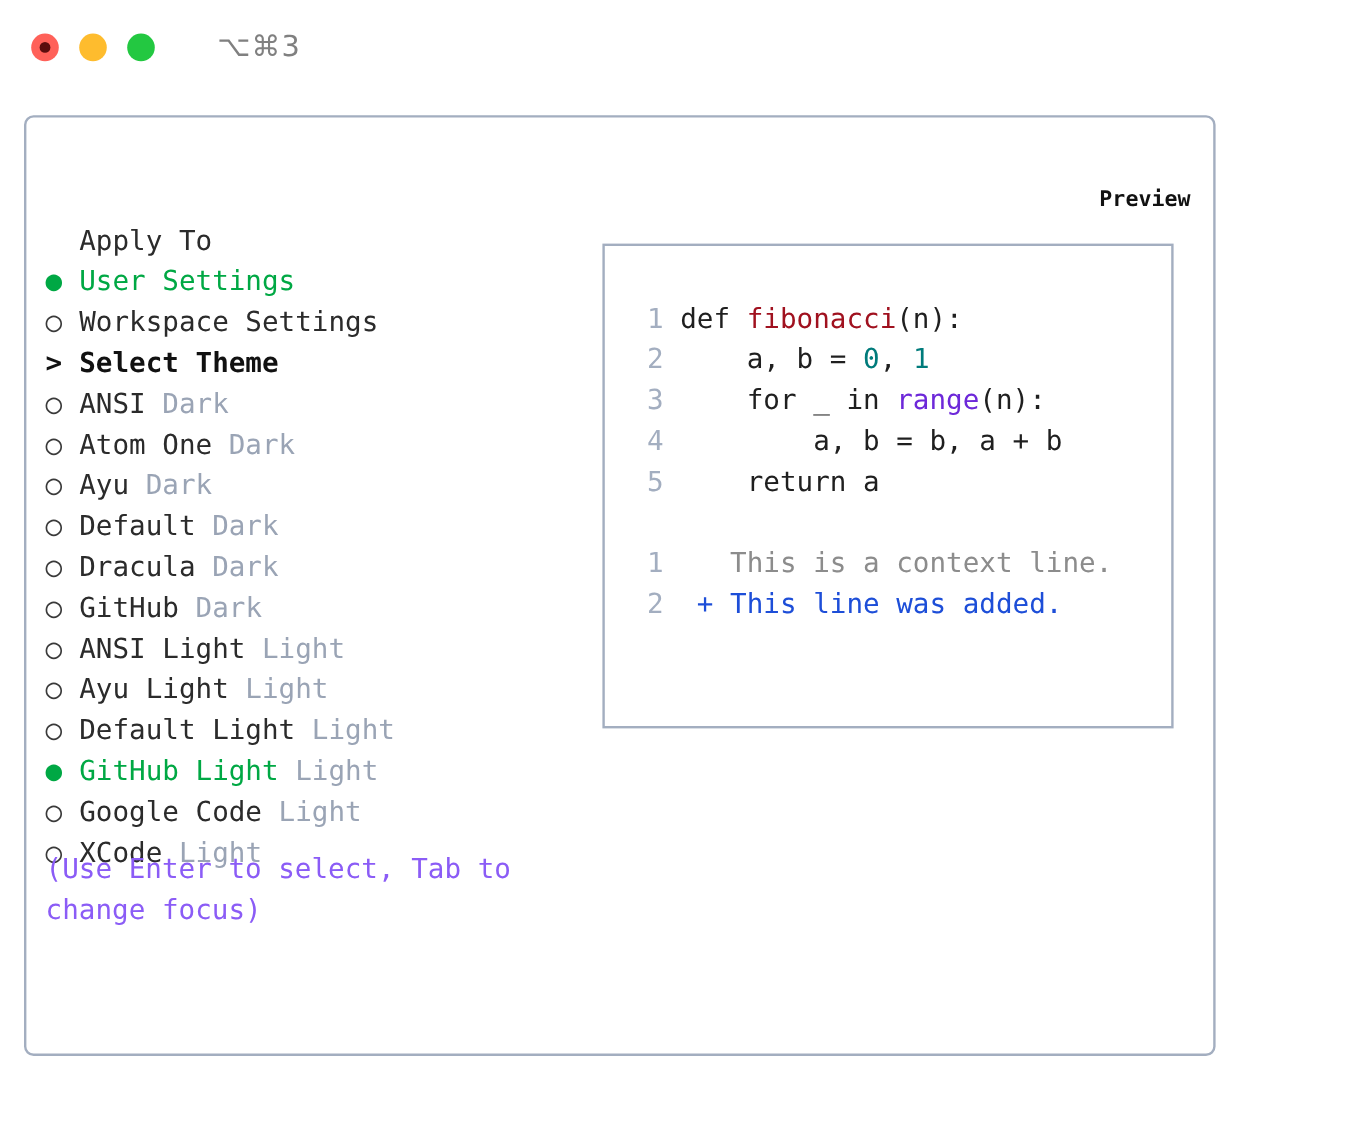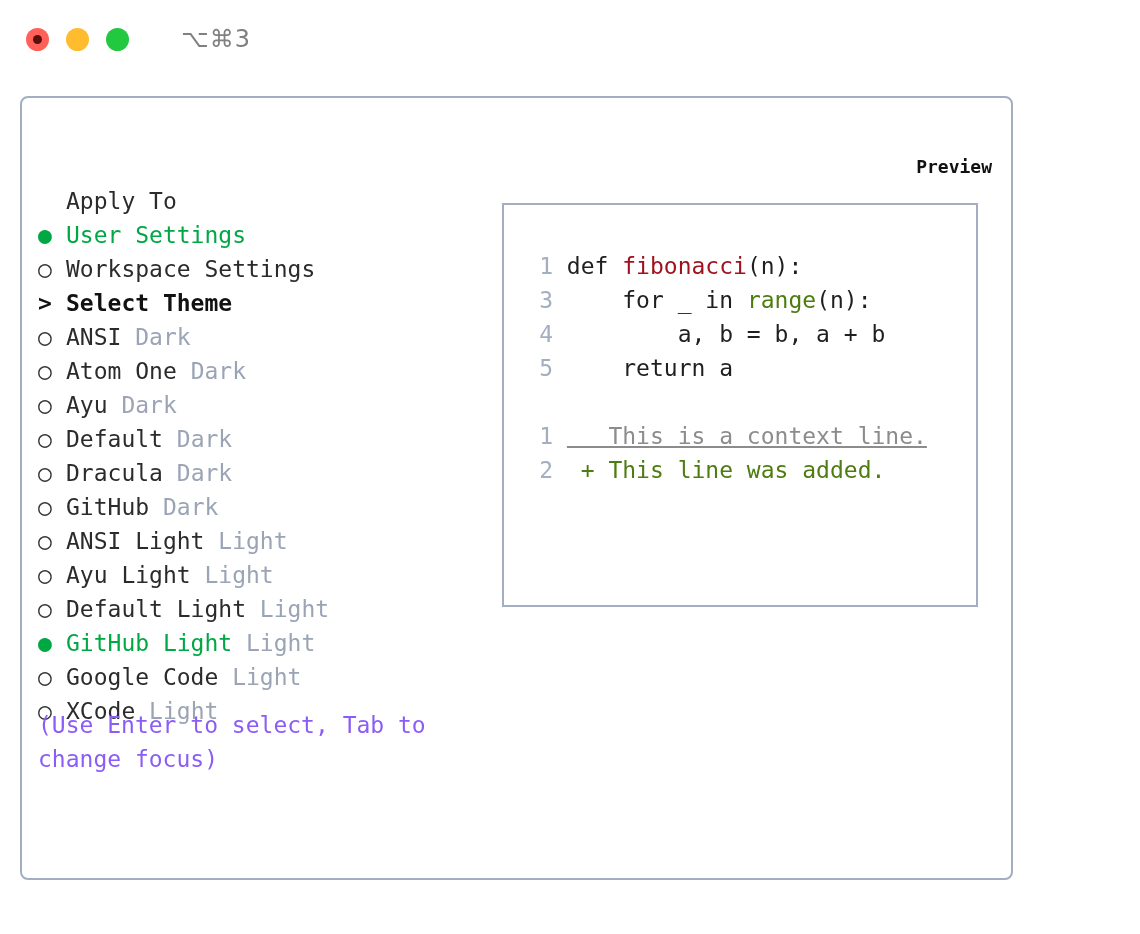"2 a, b = 0," div.cline { html: none -> <div><span>2</span><span> <span> a, b = </span><span>0</span><span>, </span><span>1</span></span></div> }
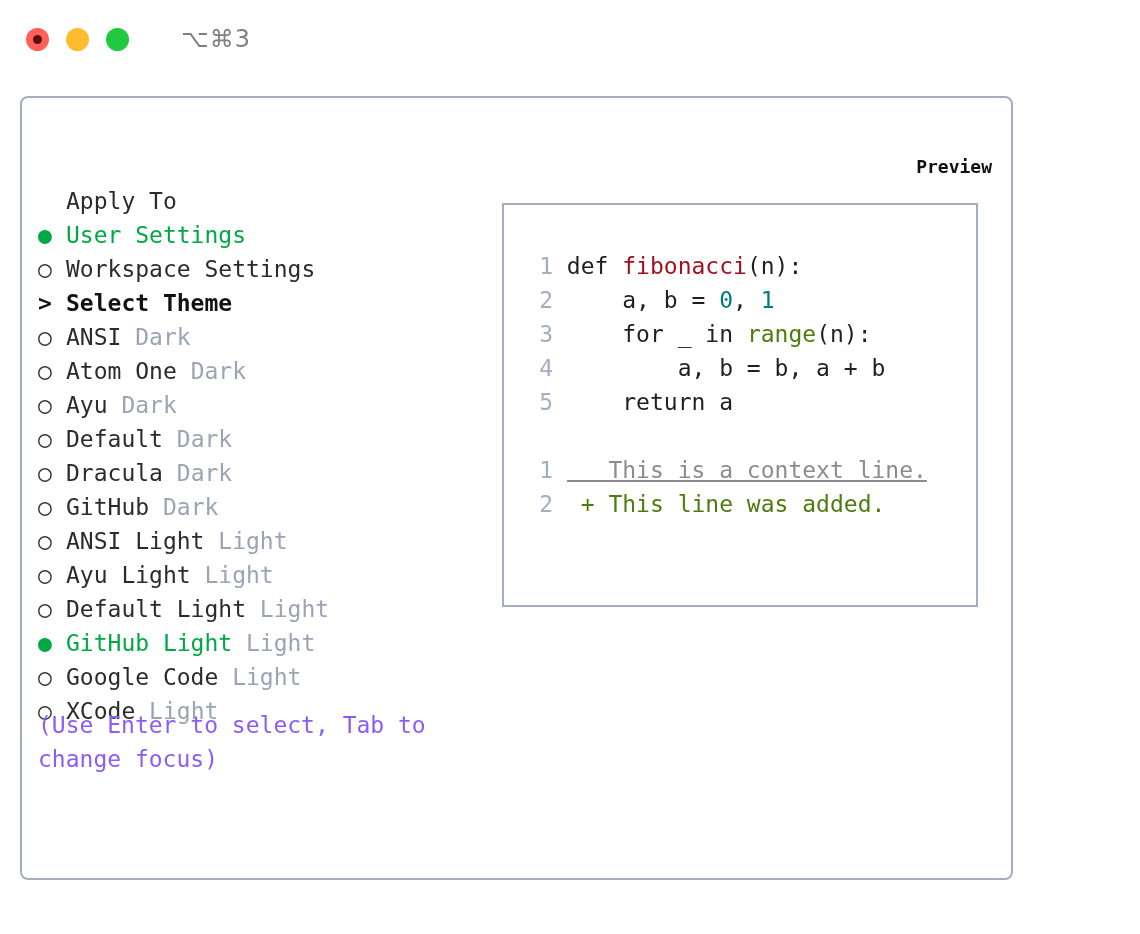"range" .tk-builtin { color: #4d7c0f -> #6d28d9 }
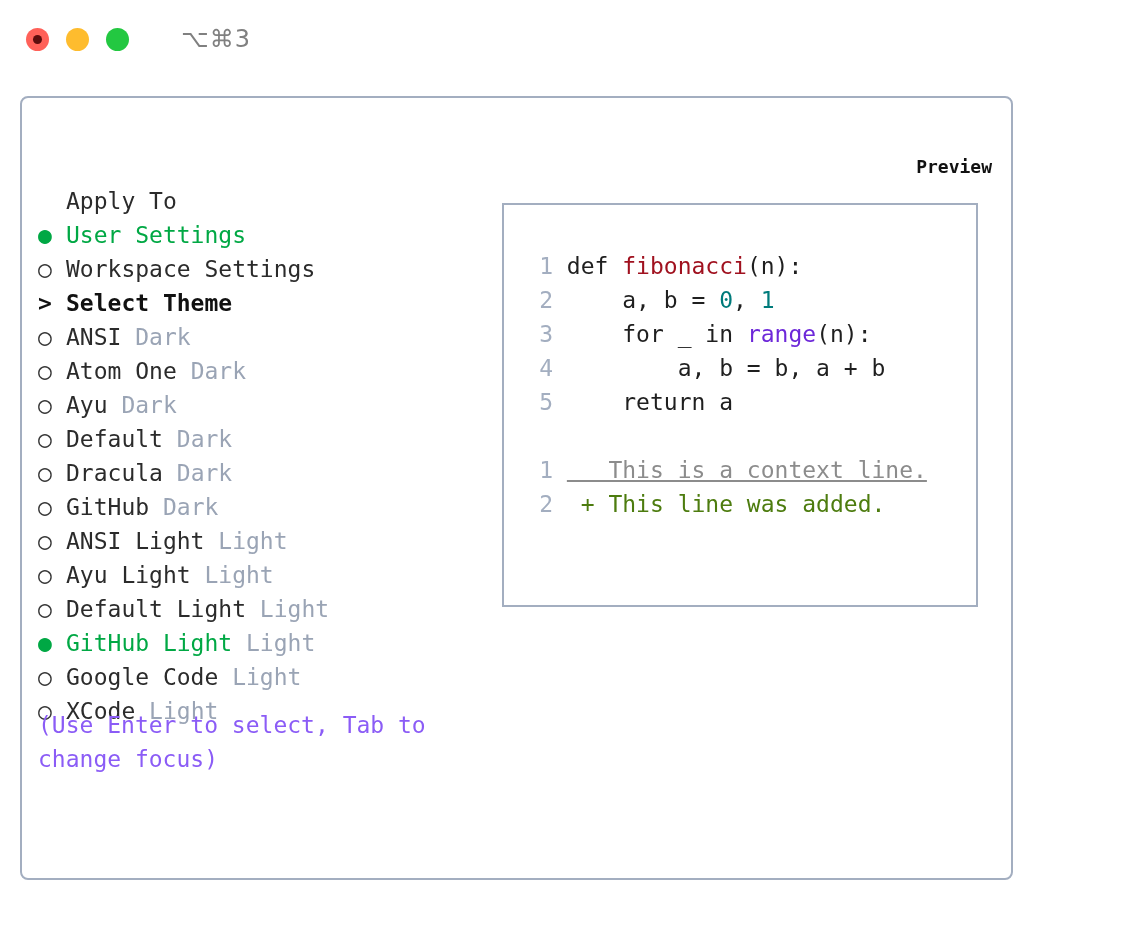"This is a context line." .diff-ctx { text-decoration: underline -> none }
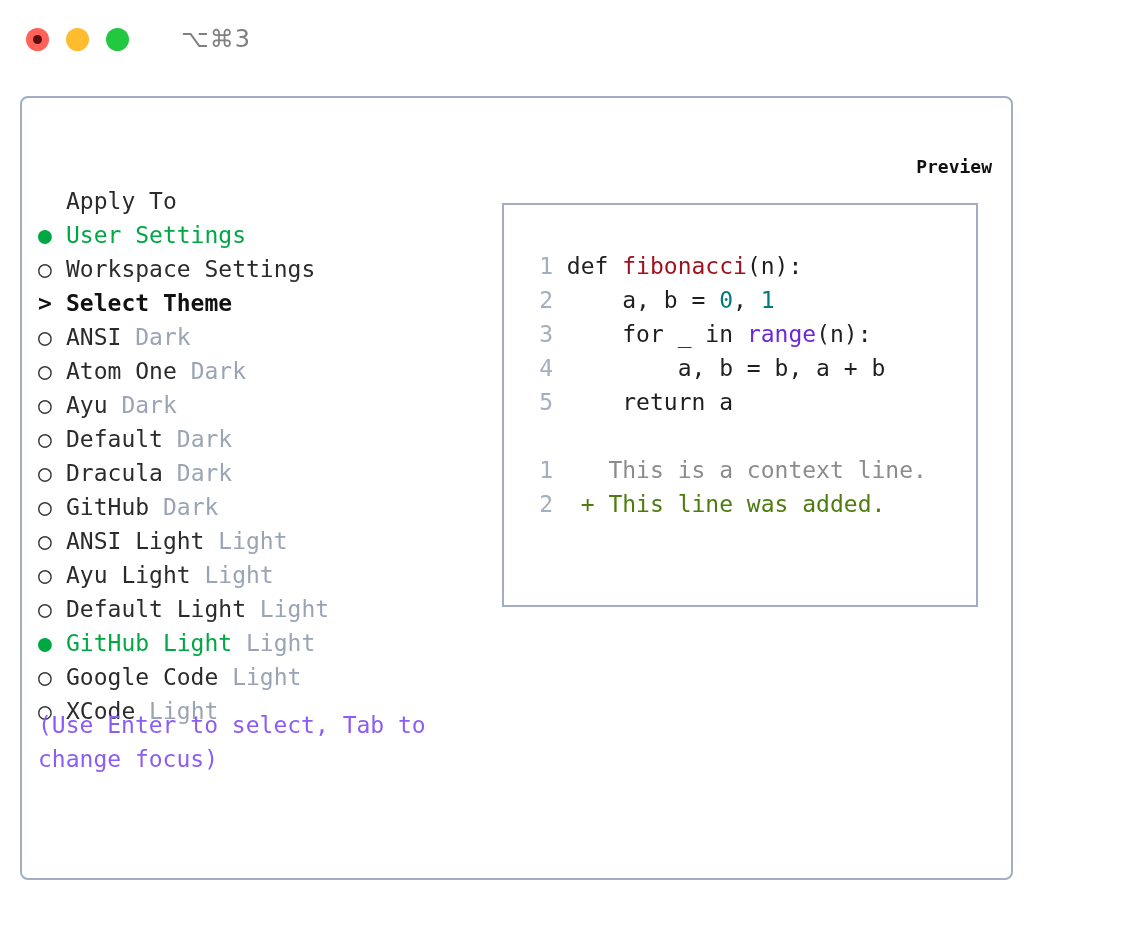"+ This line was added." .diff-add { color: #4d7c0f -> #1d4ed8 }
